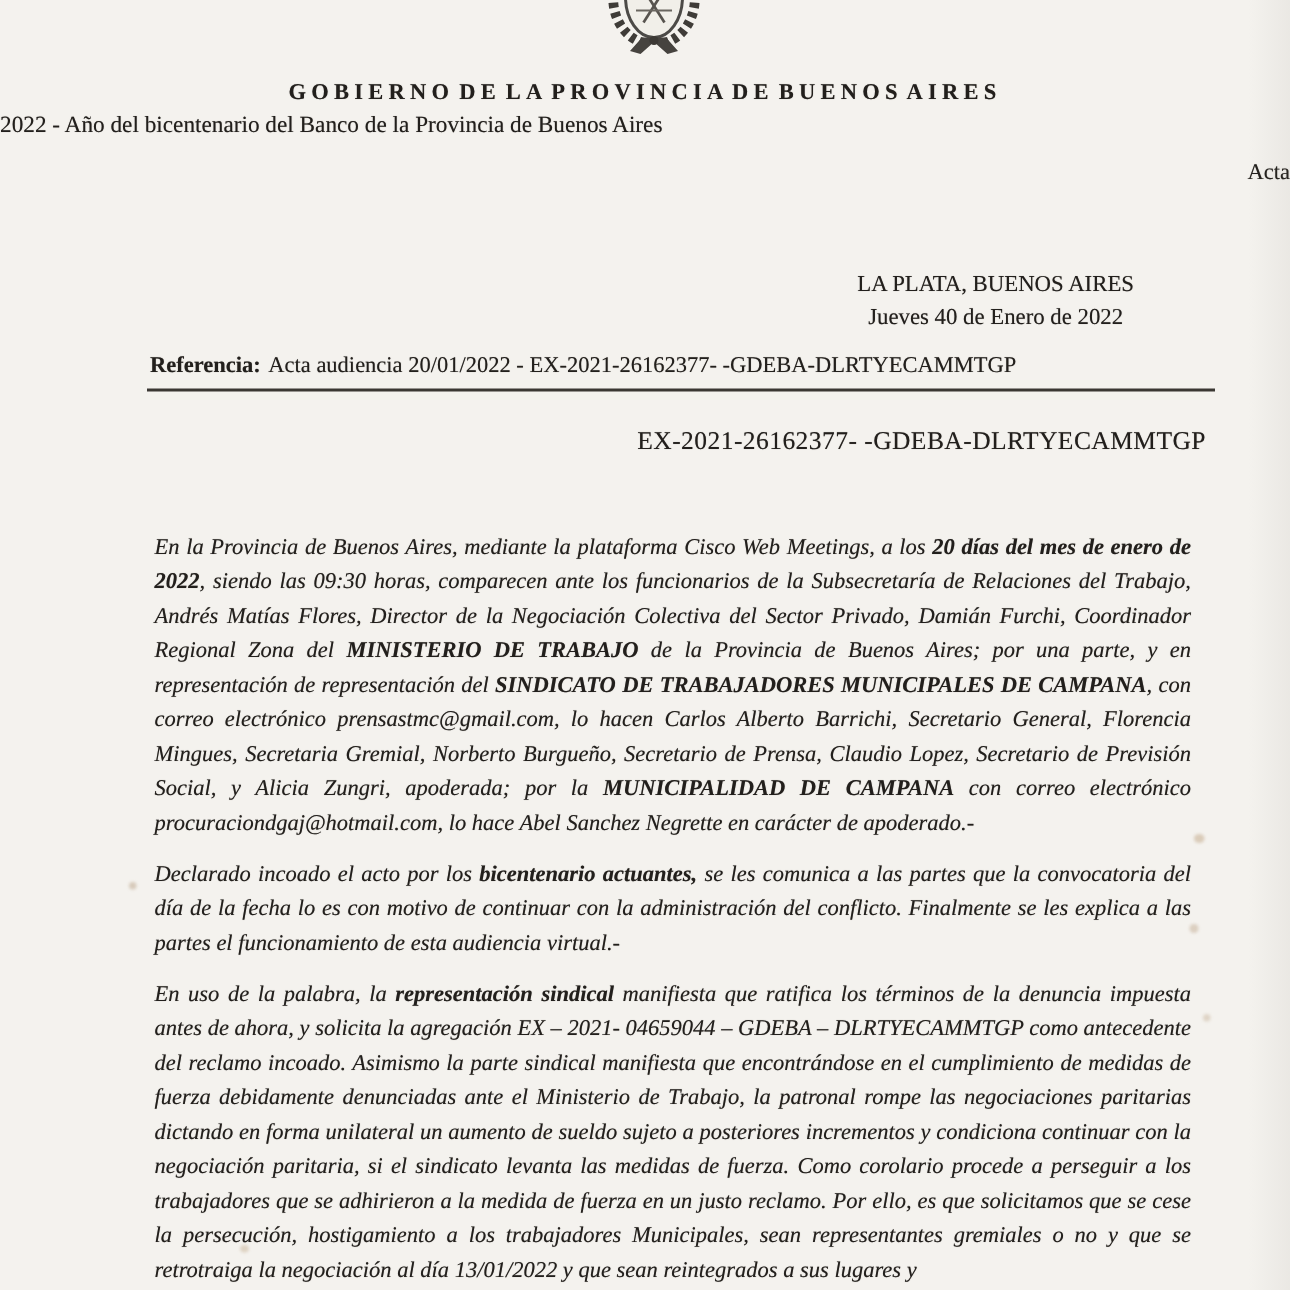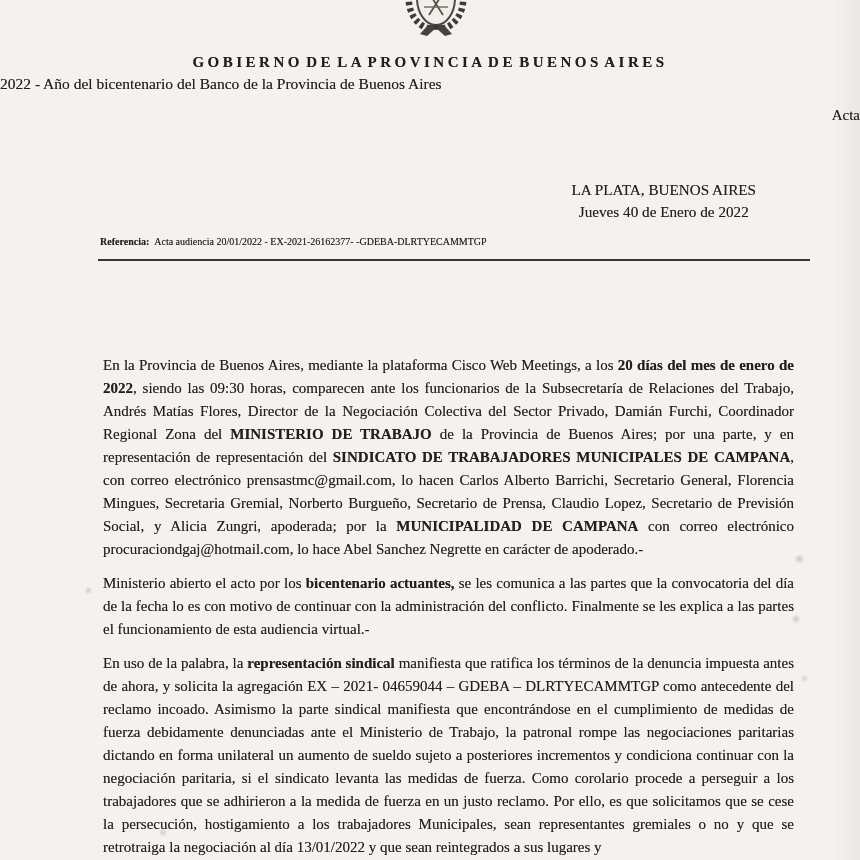"Referencia: Acta audiencia 20/01/2022 -" .referencia { font-size: 10px -> 15px }
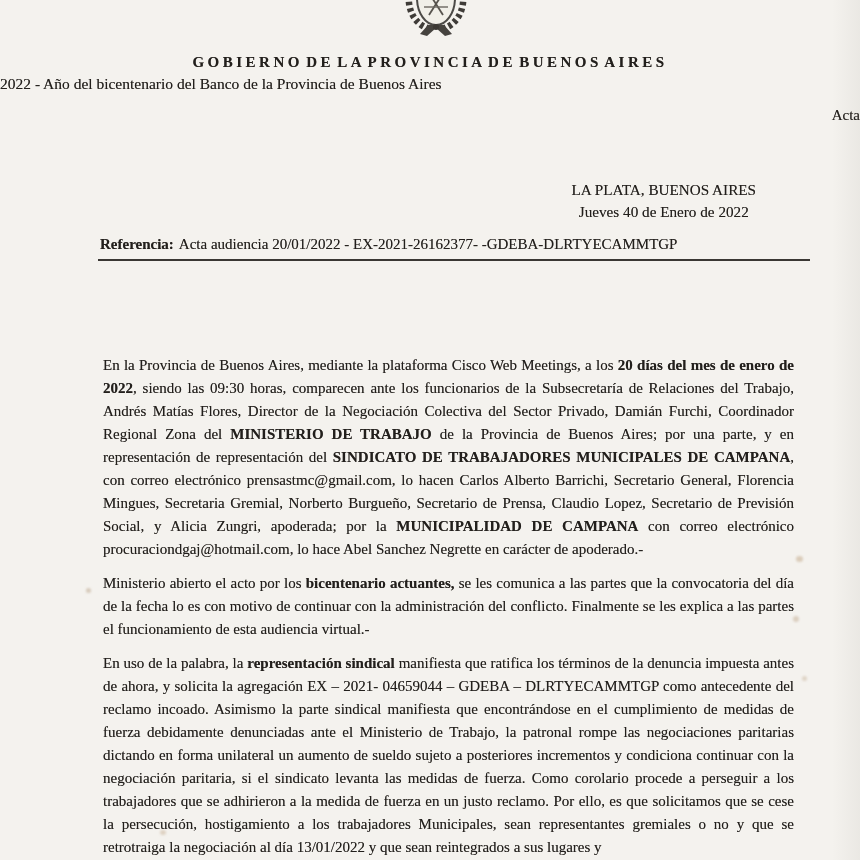"EX-2021-26162377- -GDEBA-DLRTYECAMMTGP" div.expediente { html: none -> <div>EX-2021-26162377- -GDEBA-DLRTYECAMMTGP</div> }
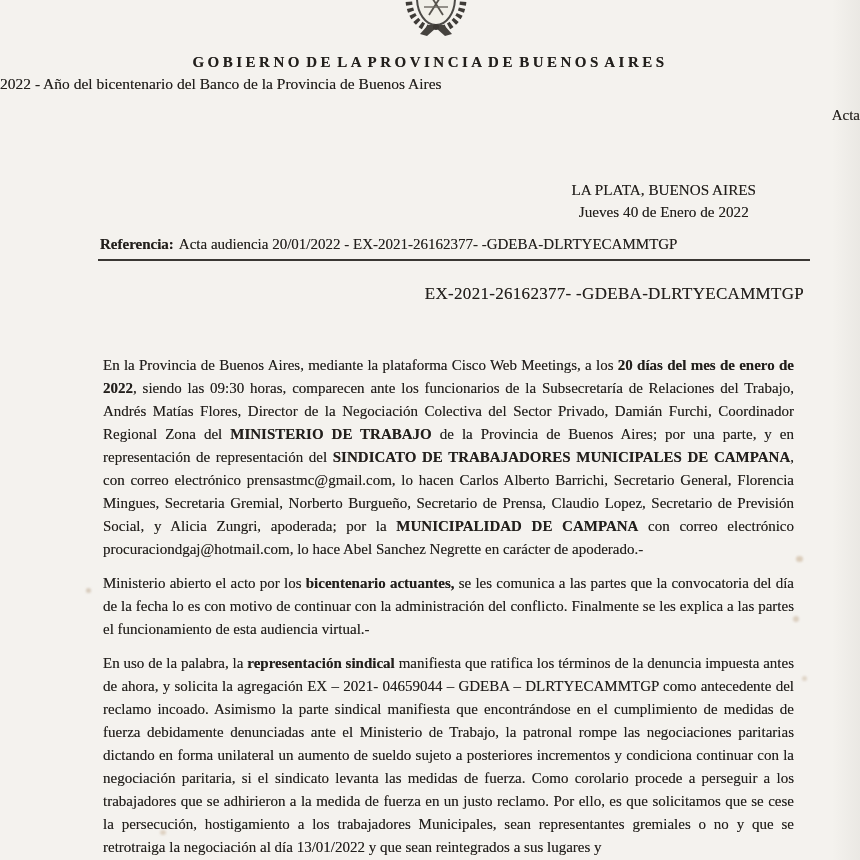"En la Provincia de Buenos" .para { font-style: none -> italic }
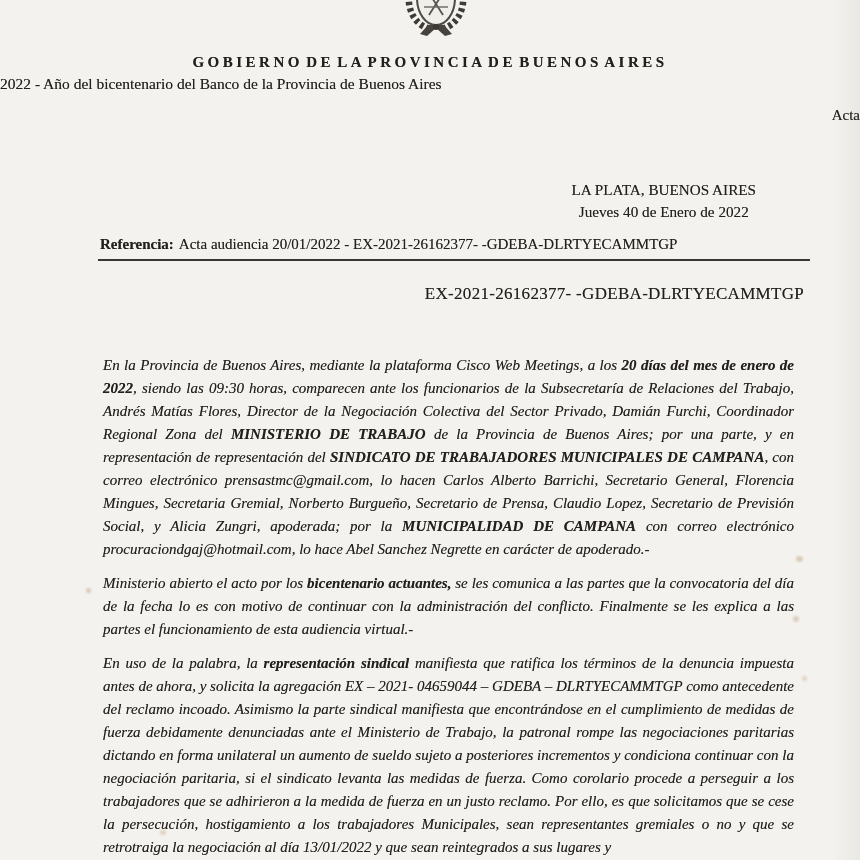"Ministerio abierto el acto por" span { text: Ministerio abierto -> Declarado incoado }
